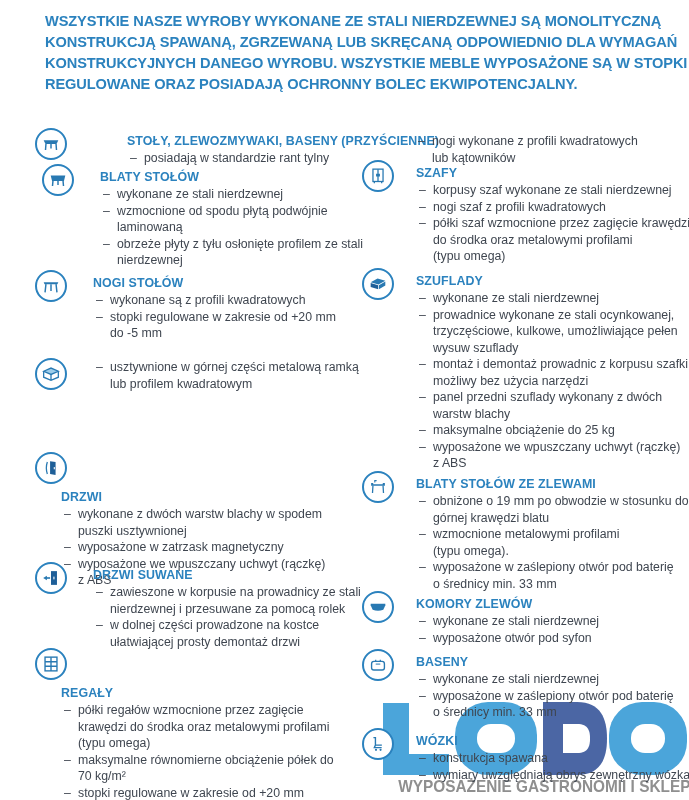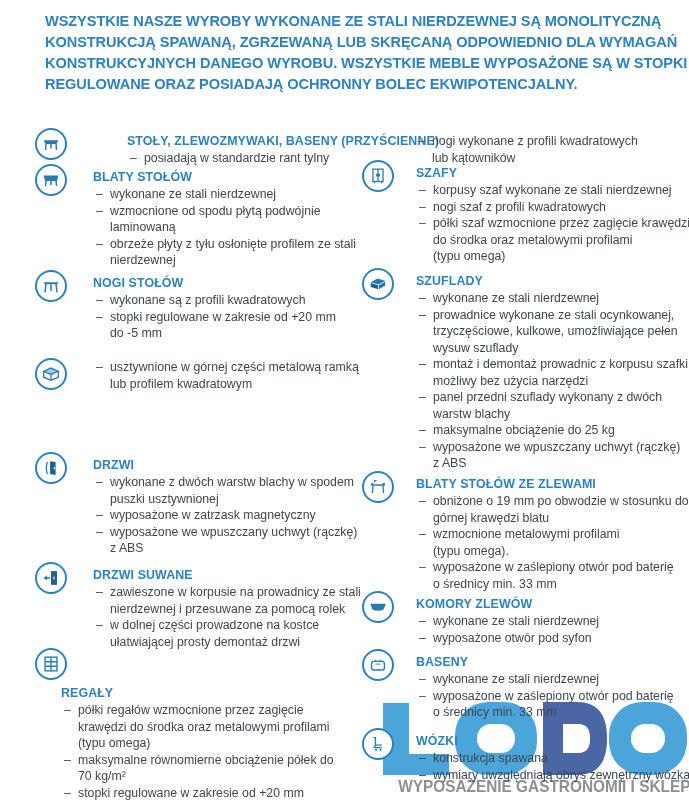"BLATY STOŁÓW" section.item { left: 35px -> 42px }
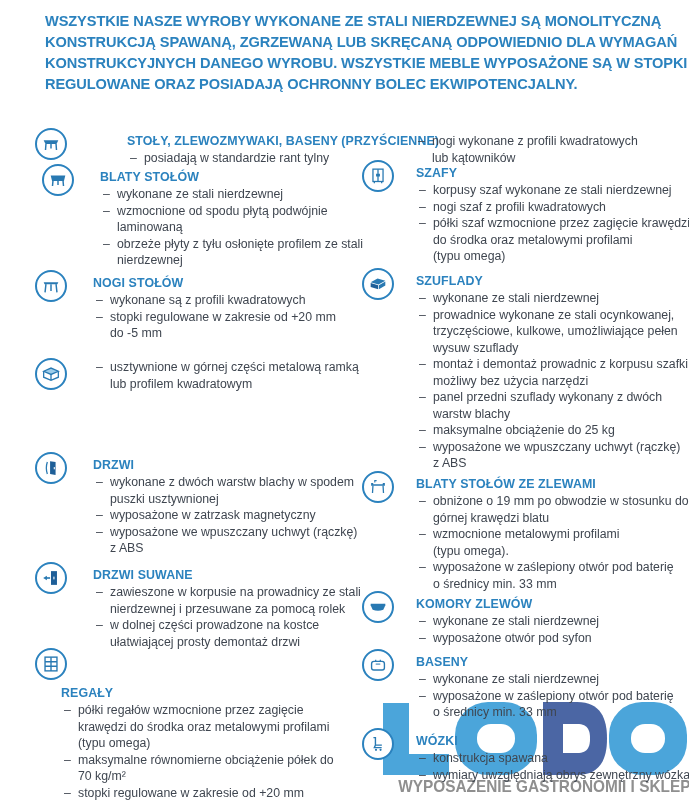"DRZWI" section.item { flex-direction: none -> column }
